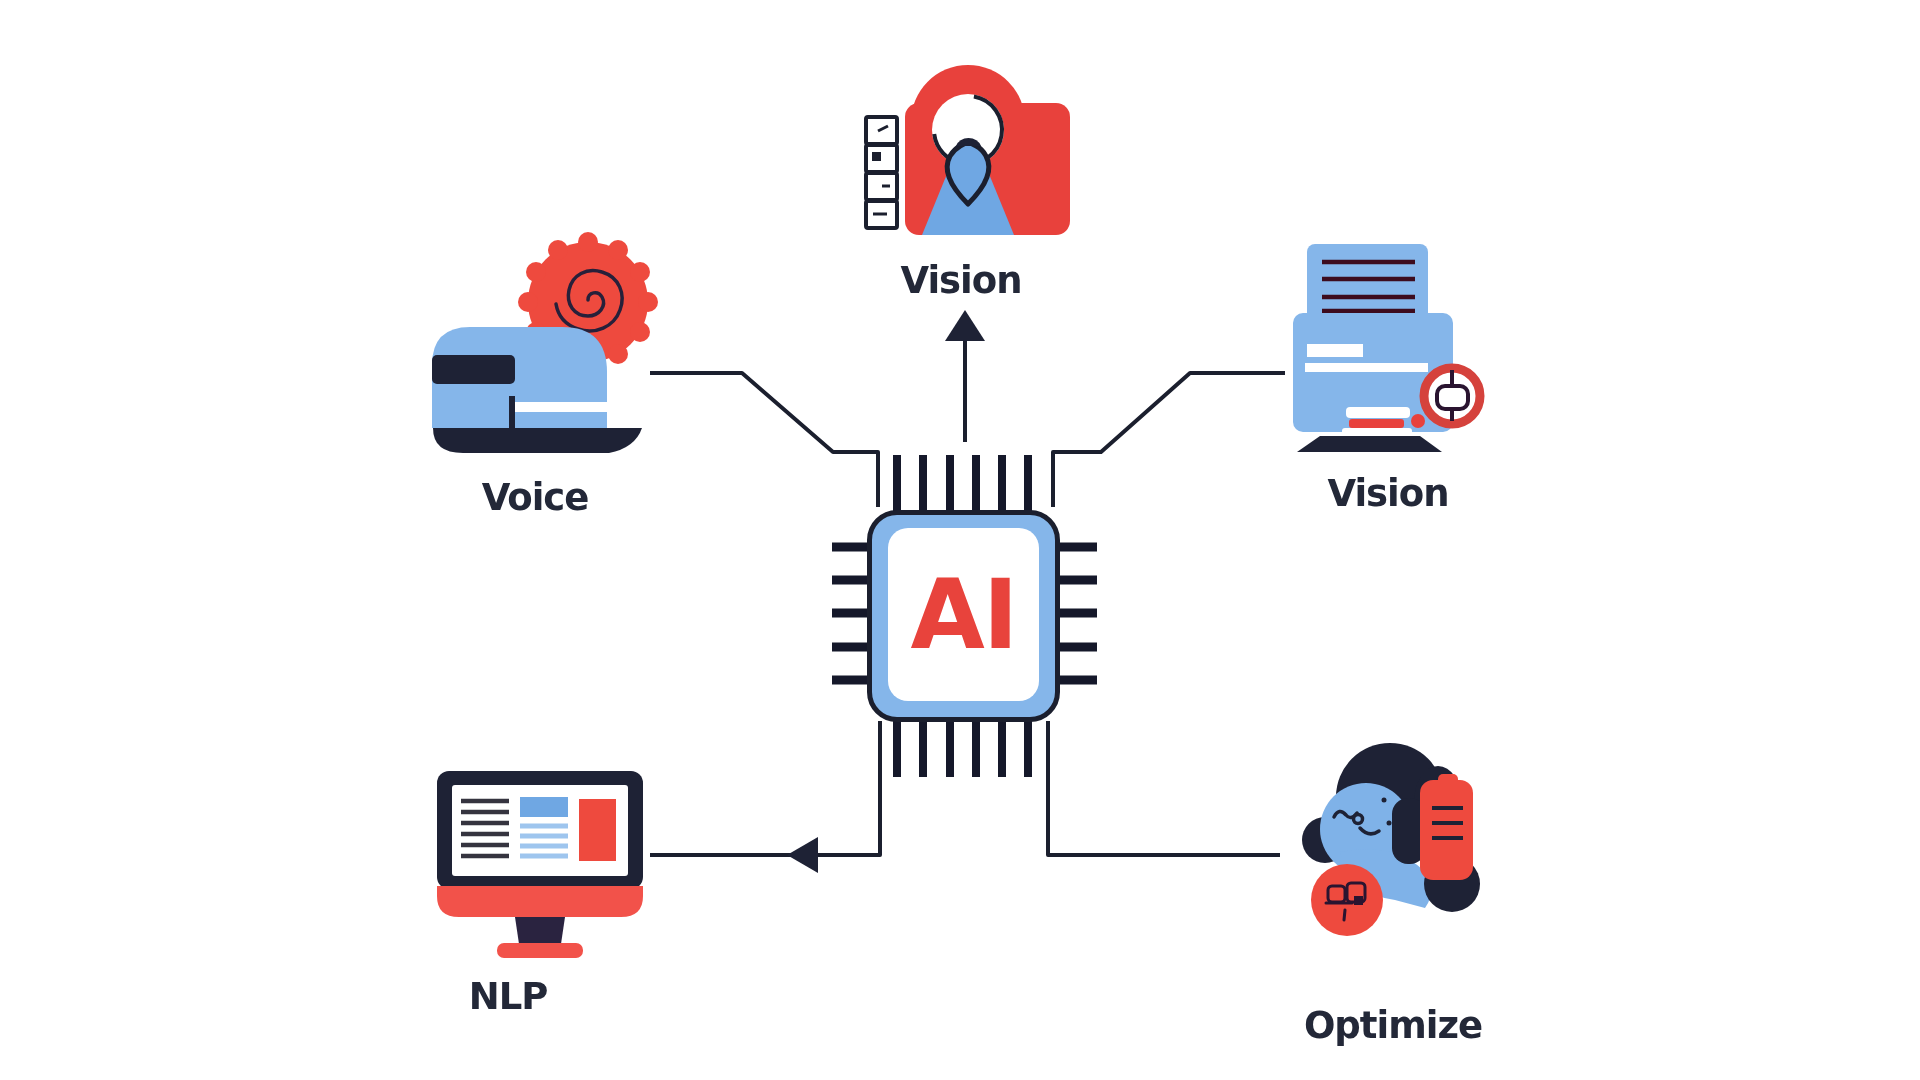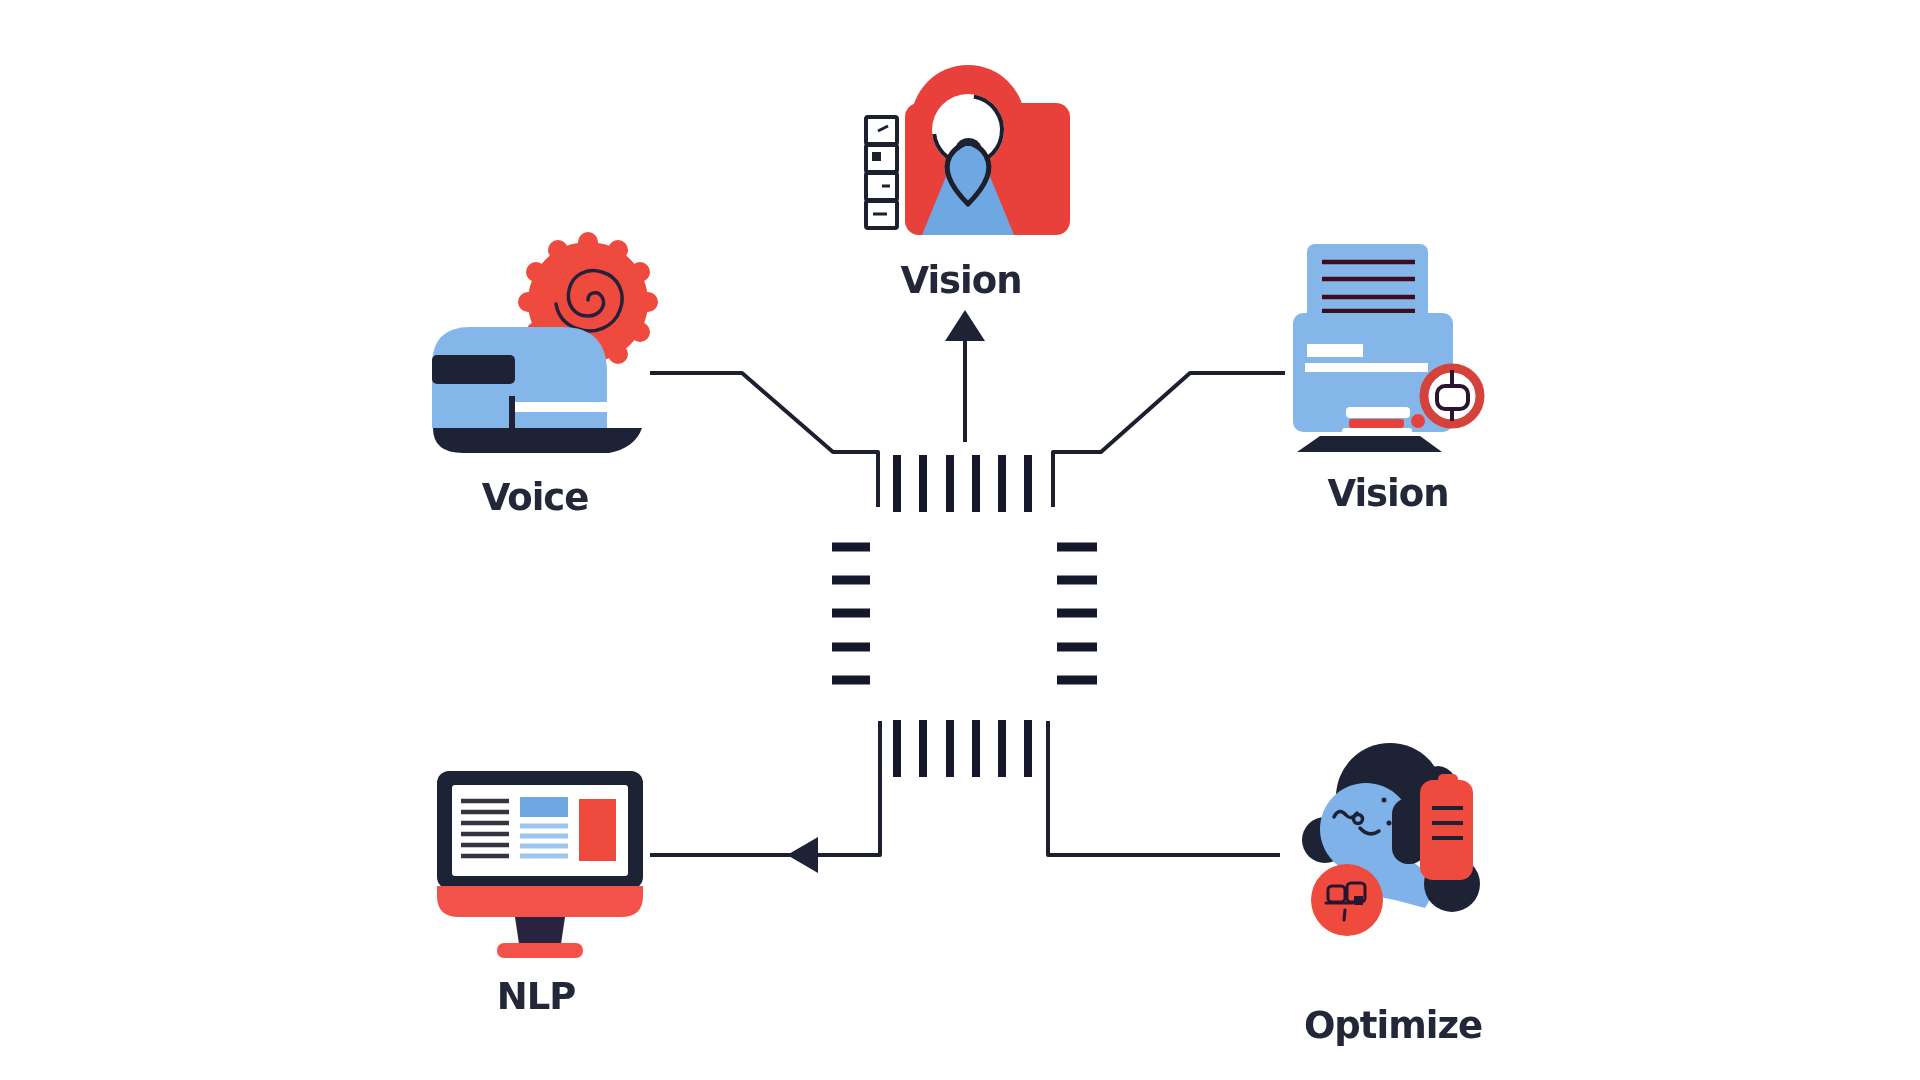"AI" div.chip { html: none -> <div> <div> <span>AI</span> </div> </div> }
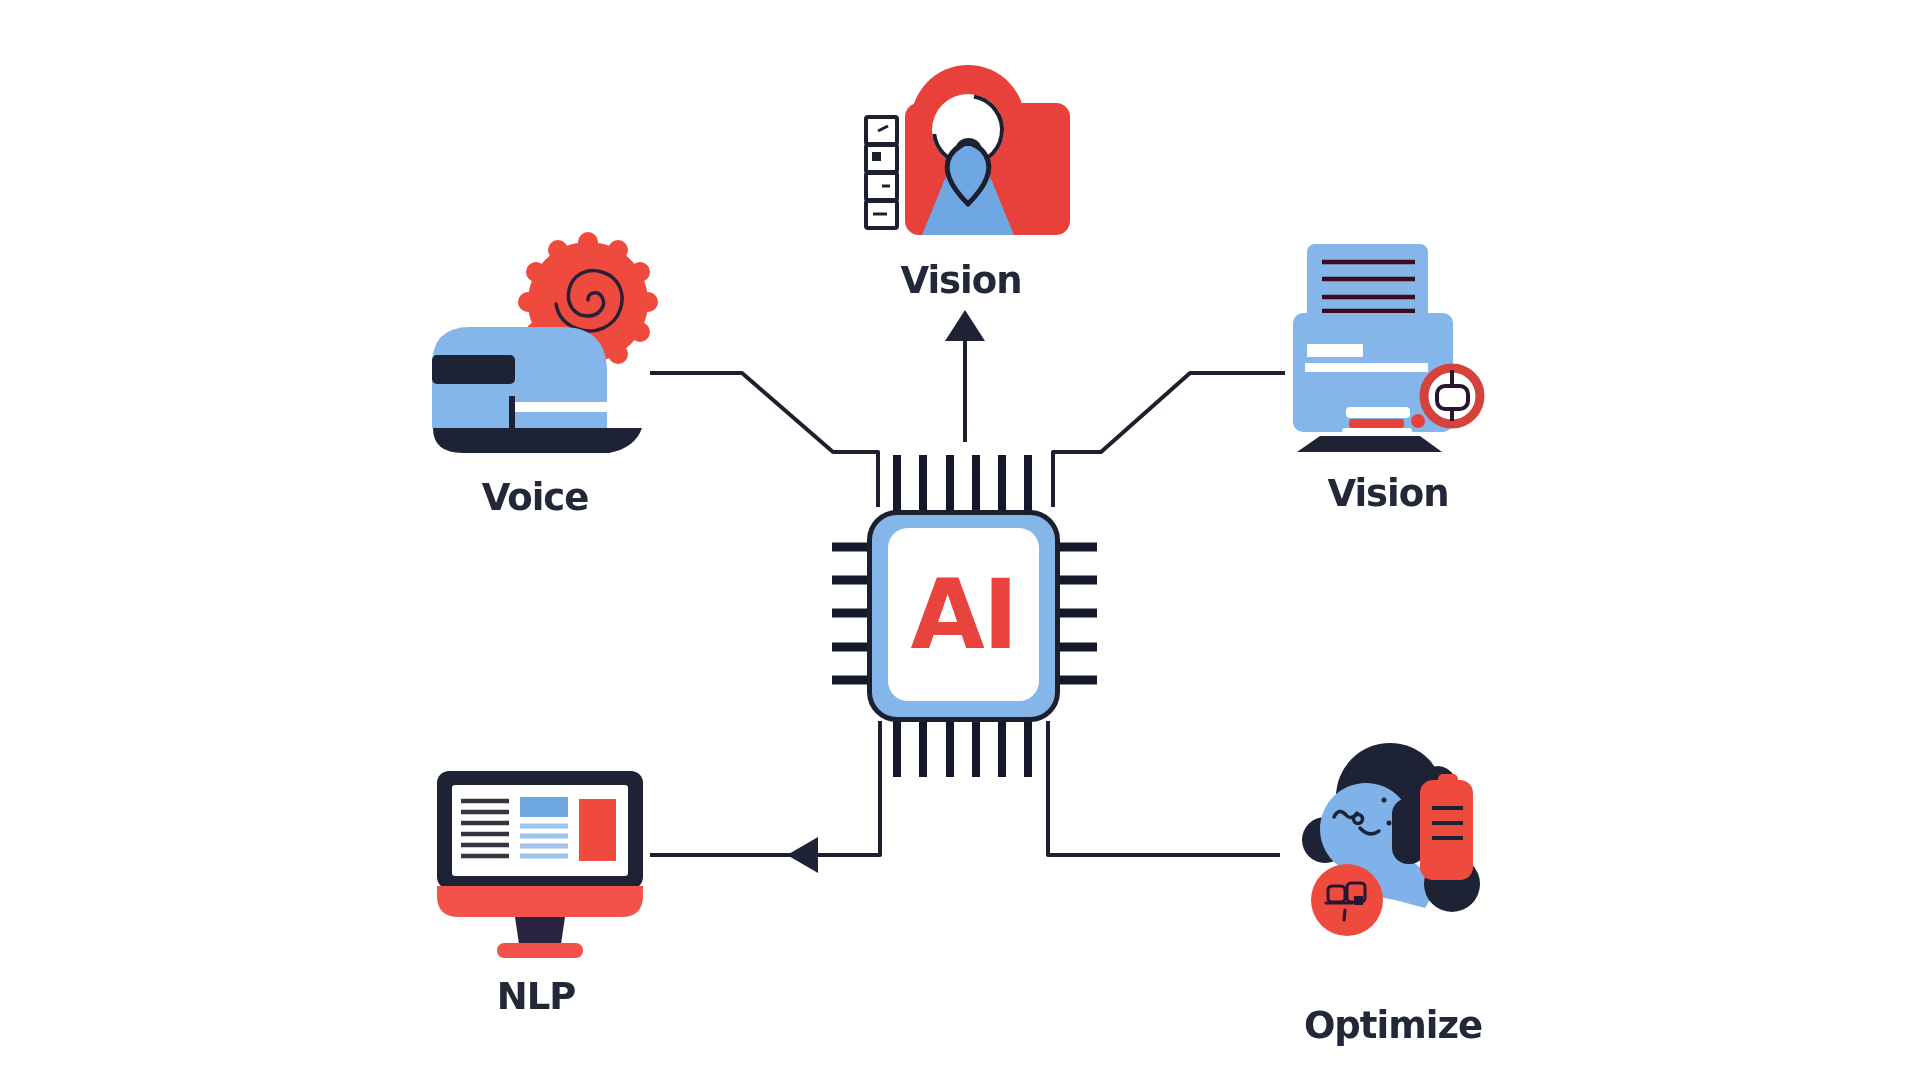"NLP" div.node-label { left: 536px -> 508px }
